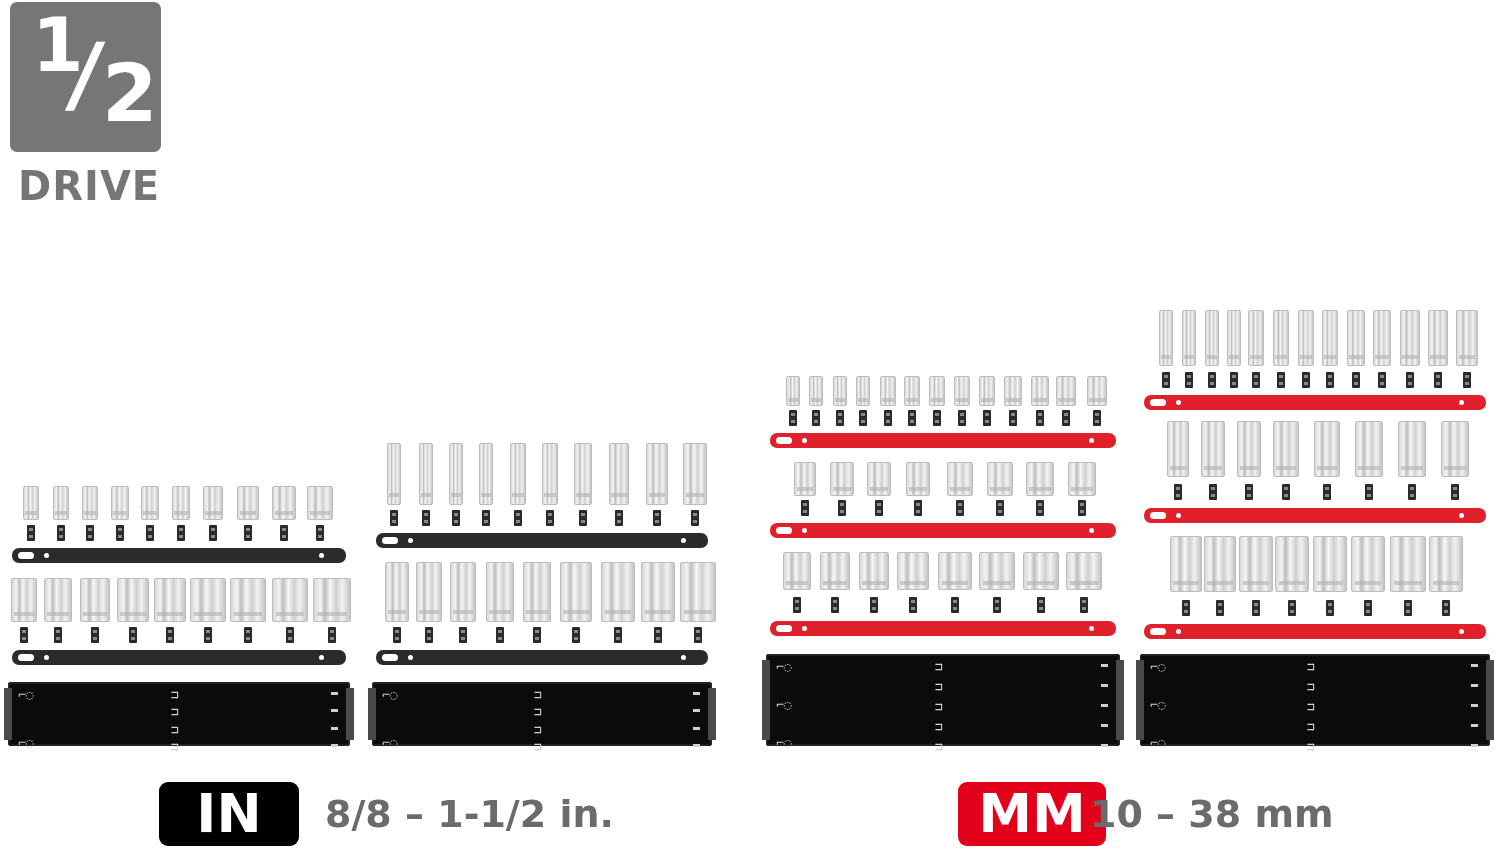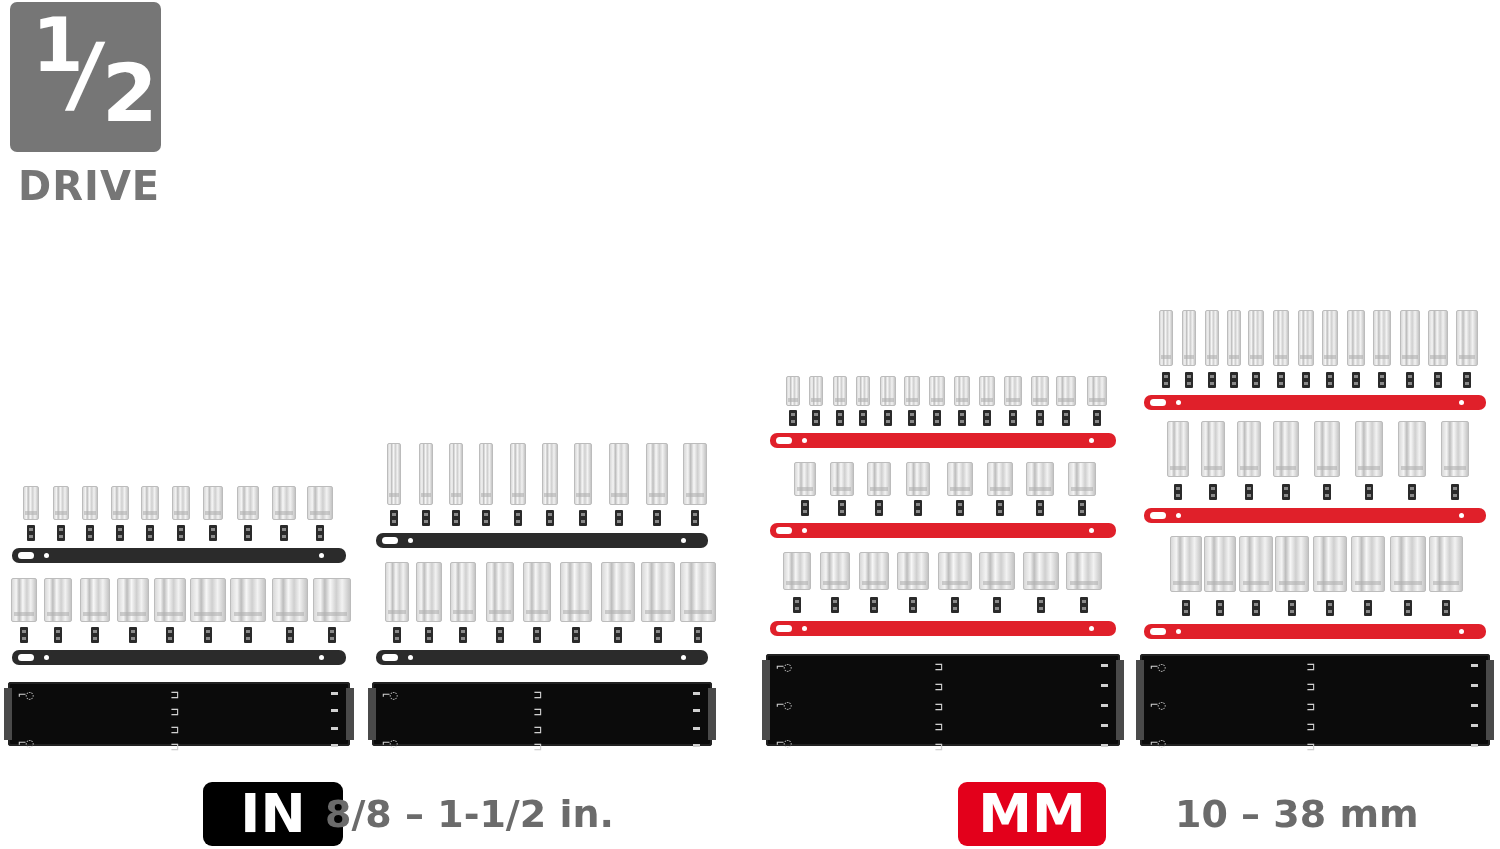"IN" div.unit-badge { margin-left: 44px -> none }
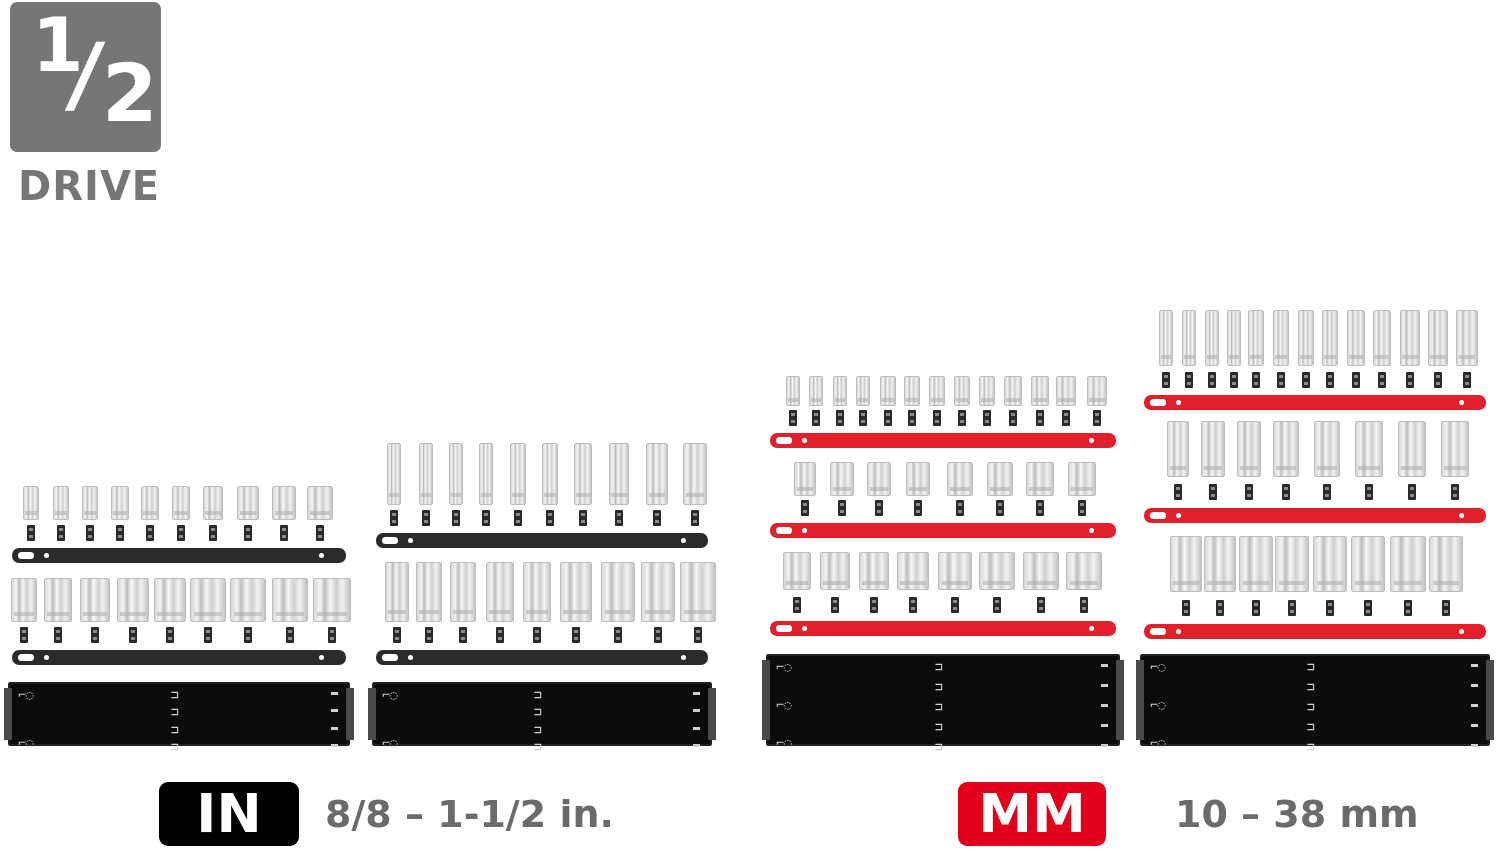"10 – 38 mm" div.unit-range { left: 1175px -> 1090px }
